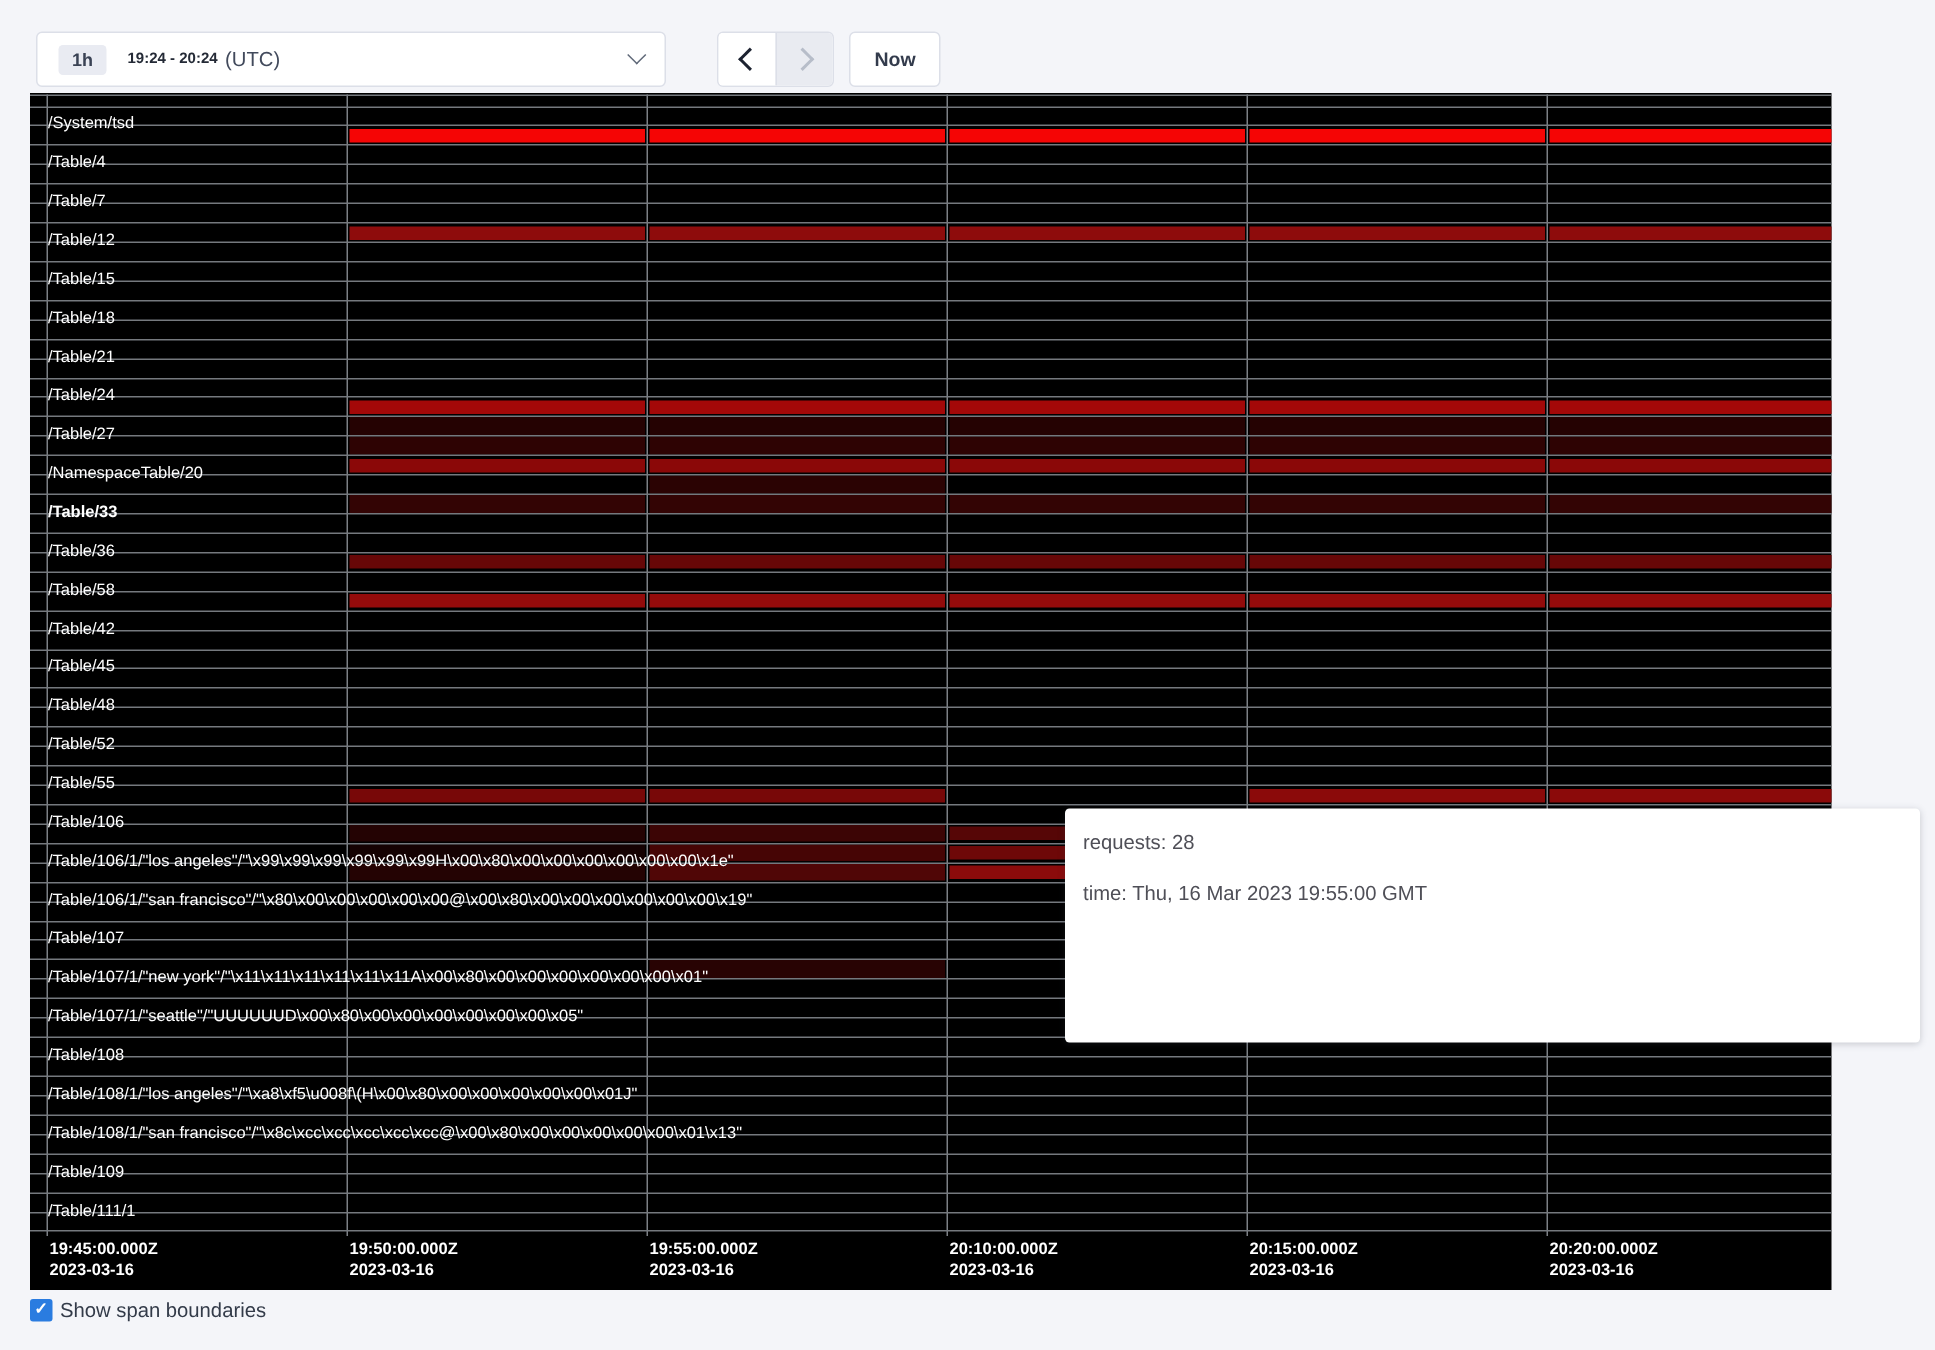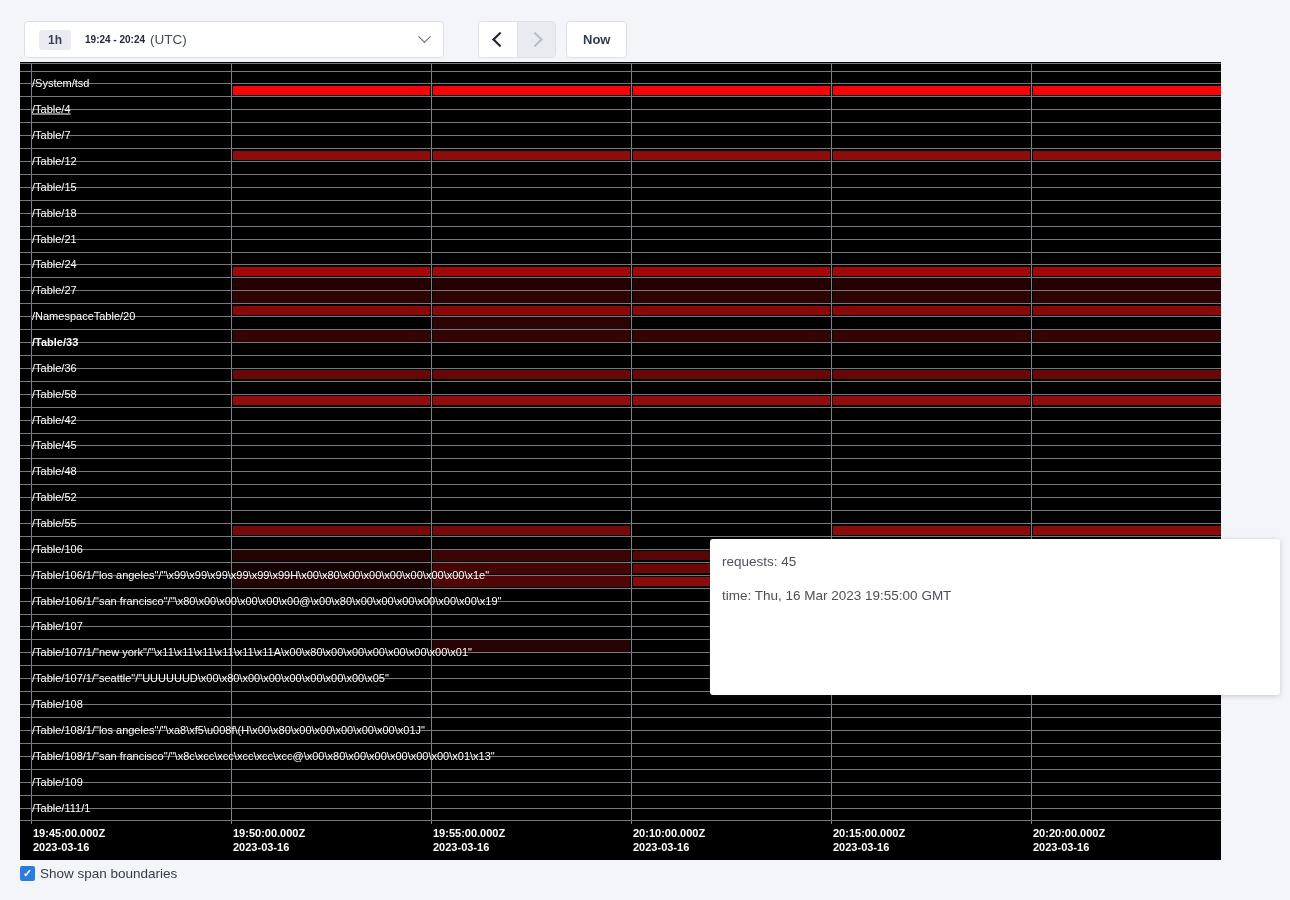"/Table/4" div.hm-label { text-decoration: underline -> none }
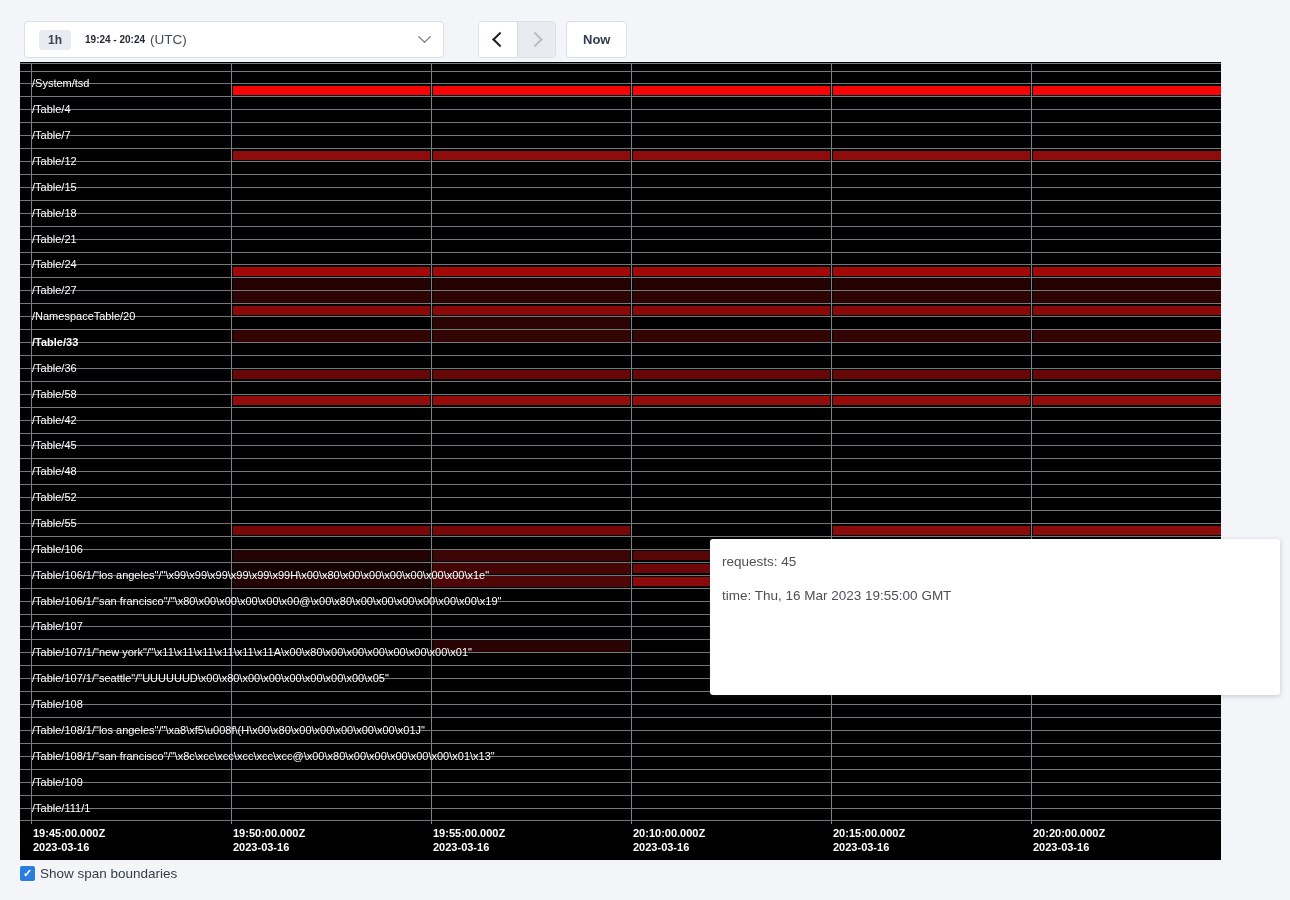"requests: 45" div.tline { text: 45 -> 28 }
